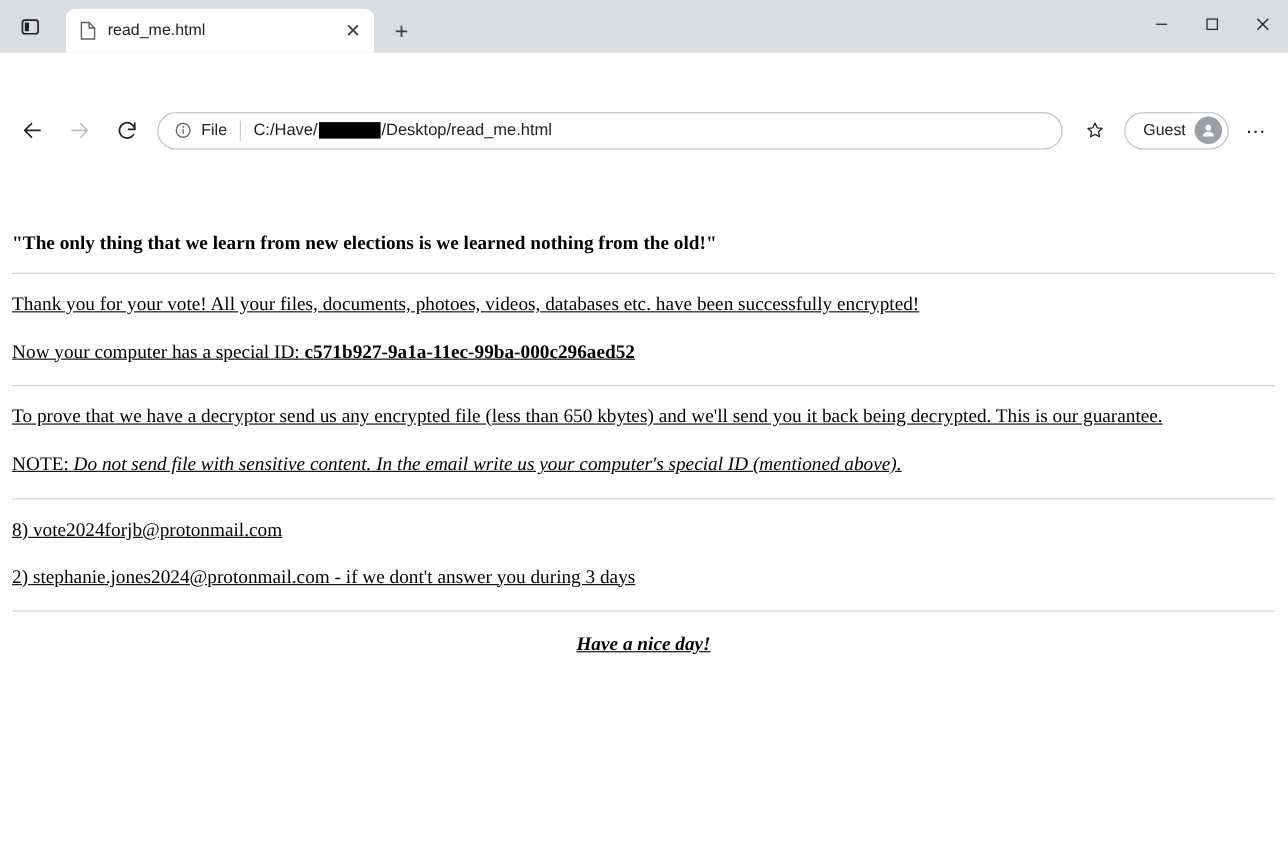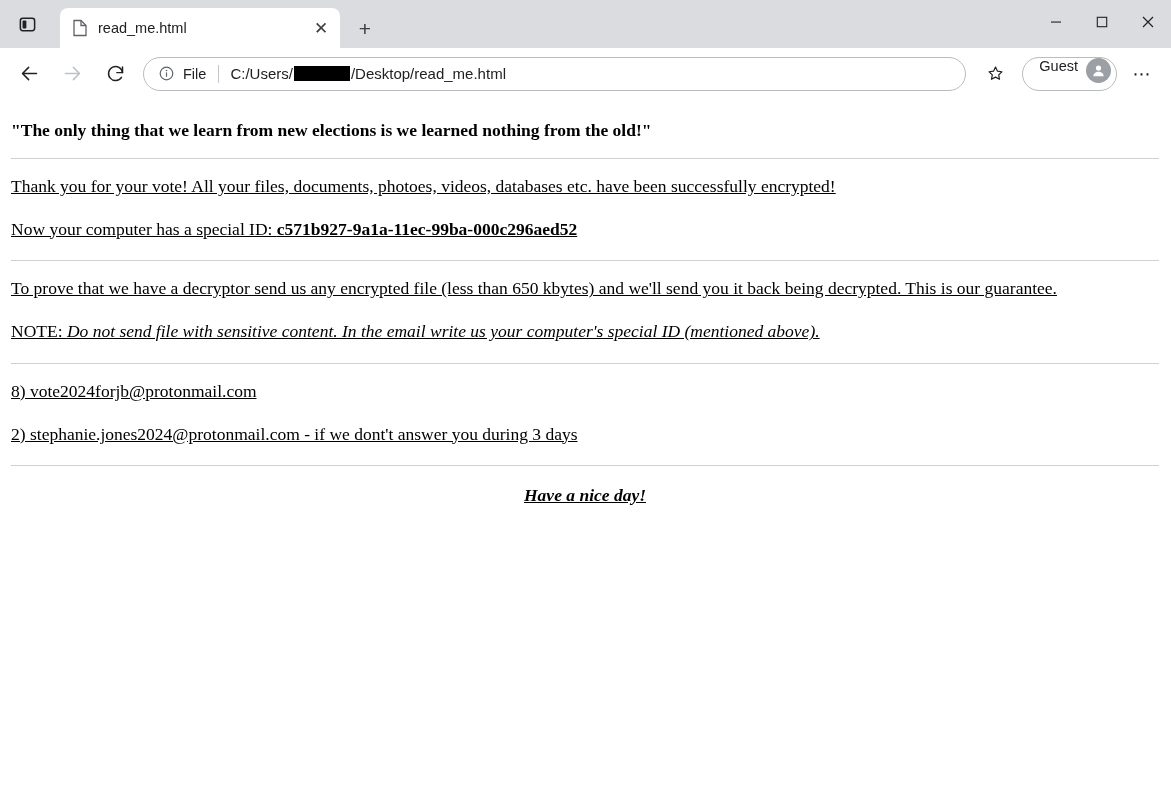"read_me.html" .browser { gap: none -> 45px }
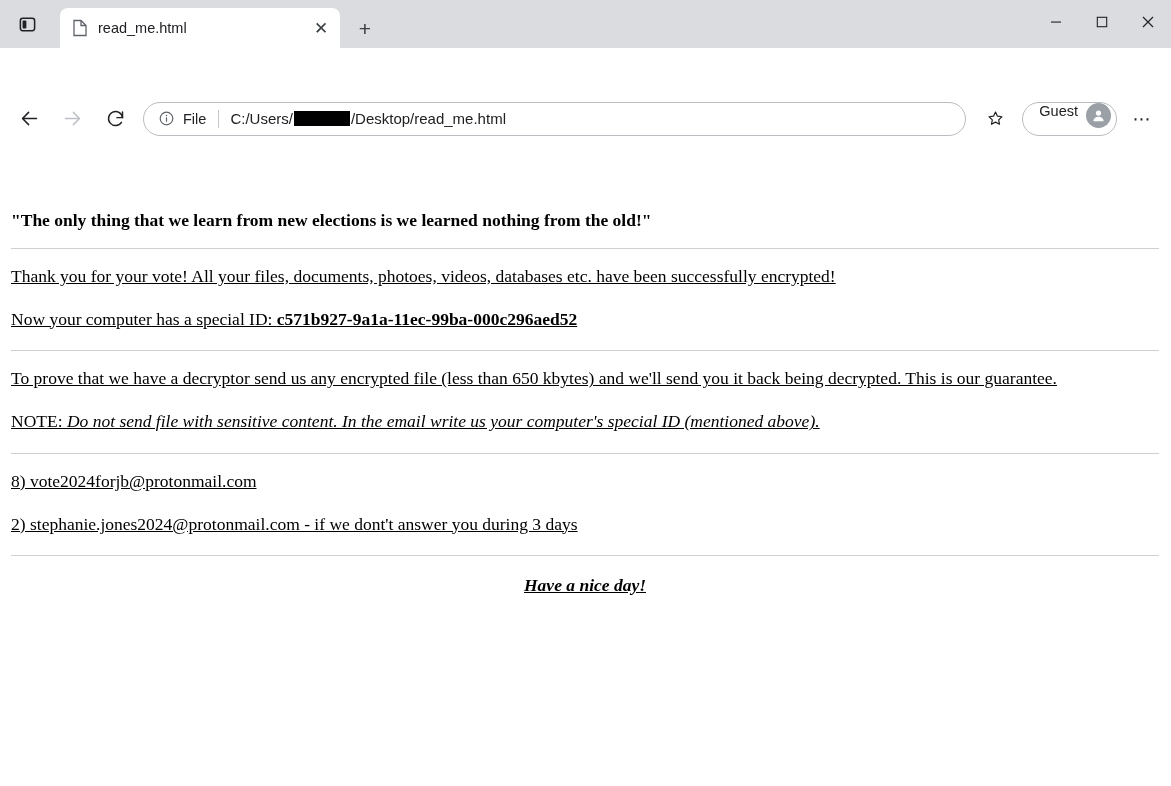"C:/Users/" span { text: C:/Users/ -> C:/Have/ }
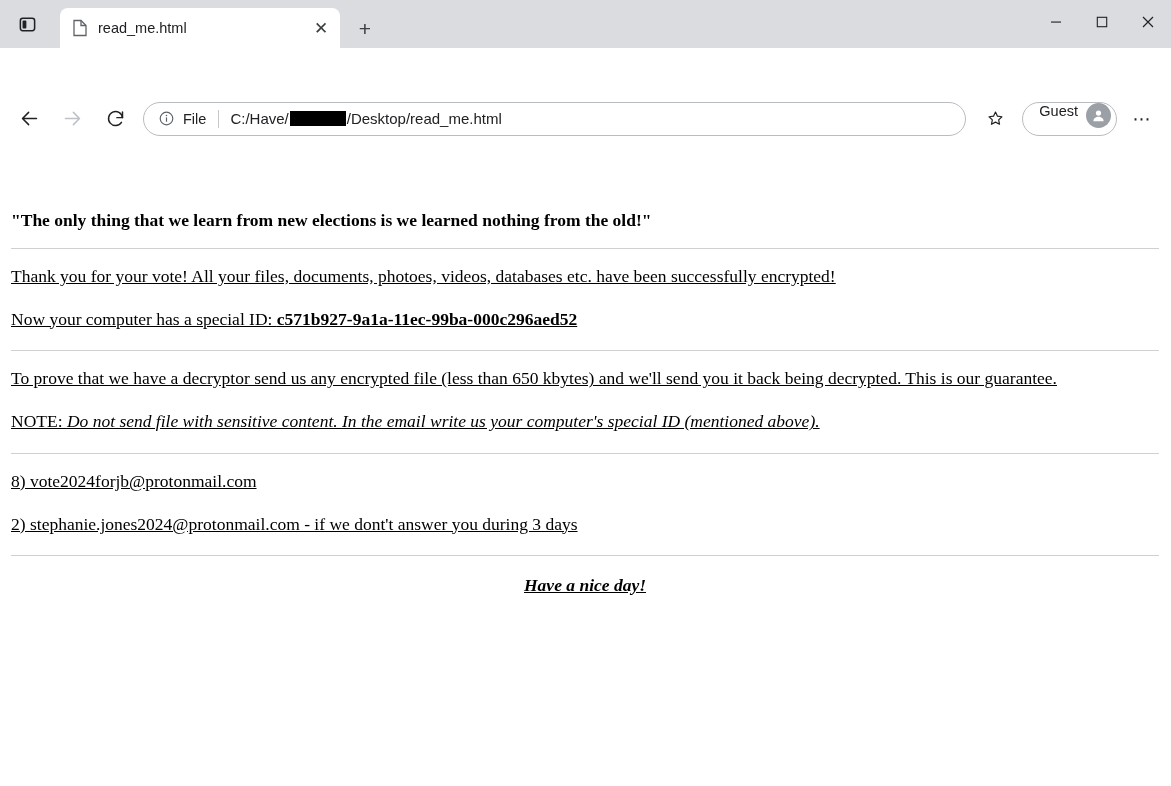"Guest" .guest-btn { align-items: flex-start -> center }
